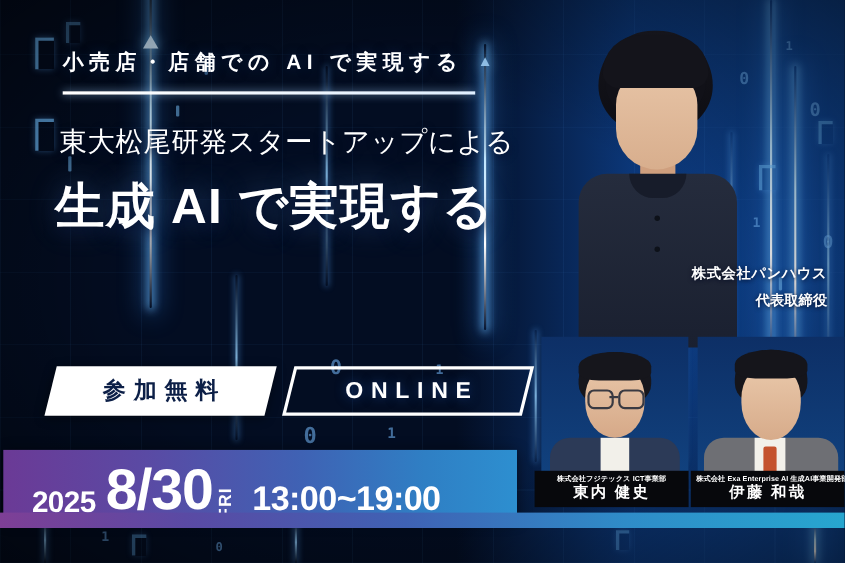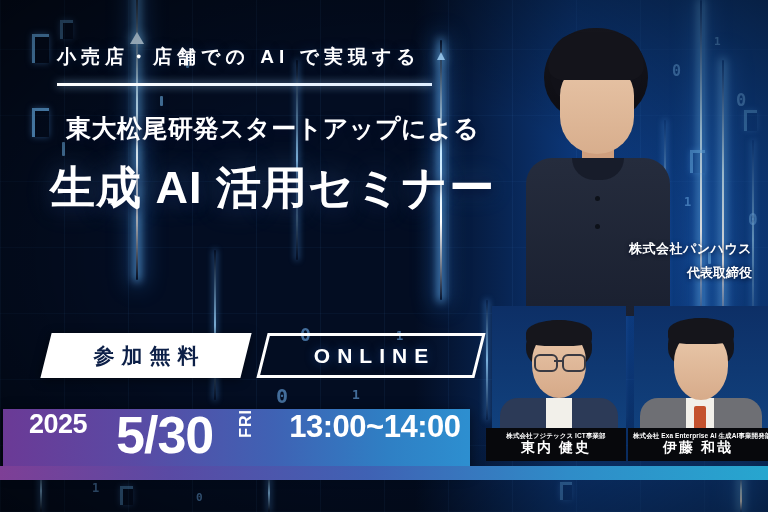"東大松尾研発スタートアップによる" .lead { font-weight: 700 -> 400; margin-left: 12px -> none }
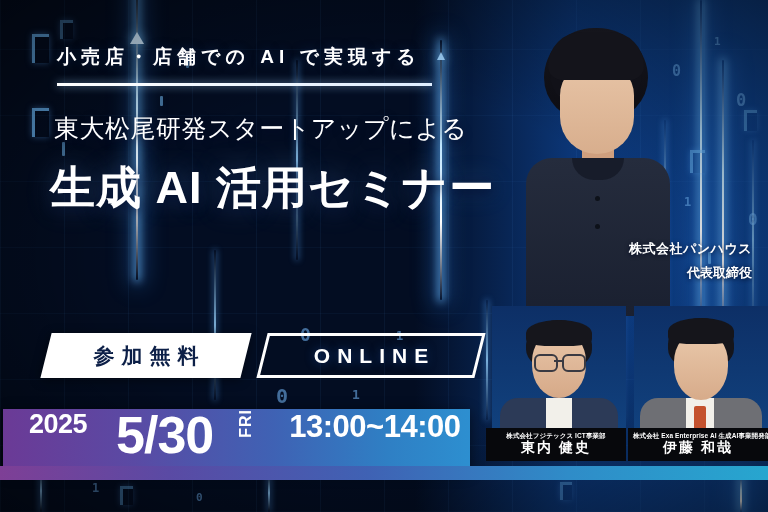"生成 AI 活用セミナー" div.title1 { text: 活用セミナー -> で実現する }
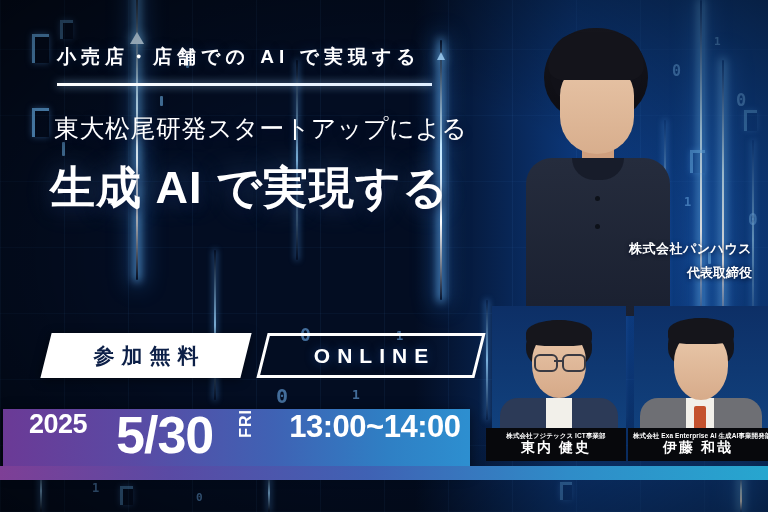"2025" .datebar .inner { align-items: flex-start -> flex-end; gap: 20px -> none }
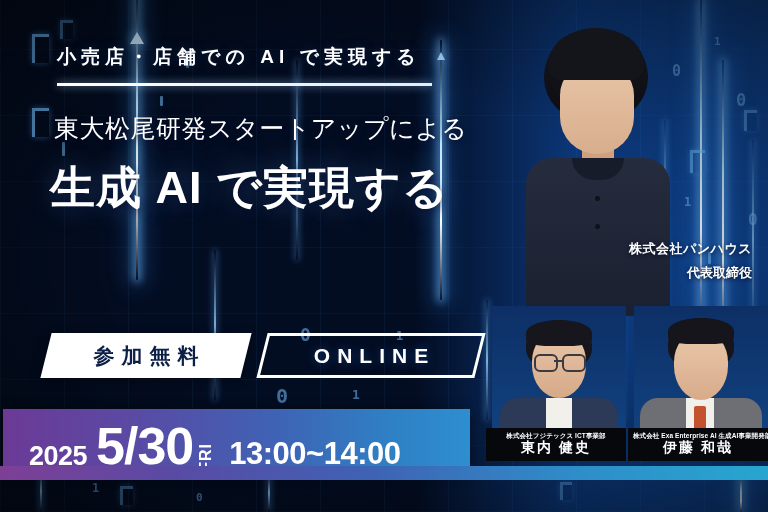"5/30" span.d-day { text: 5/30 -> 8/30 }
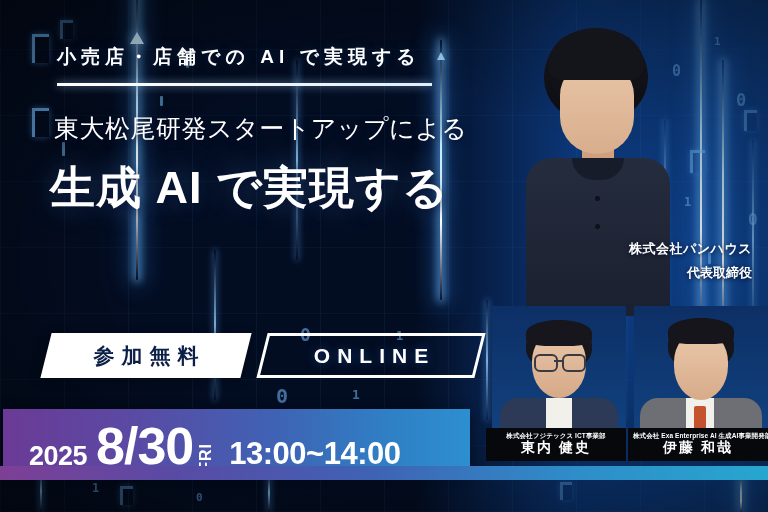"13:00~14:00" span.d-time { text: 14:00 -> 19:00 }
